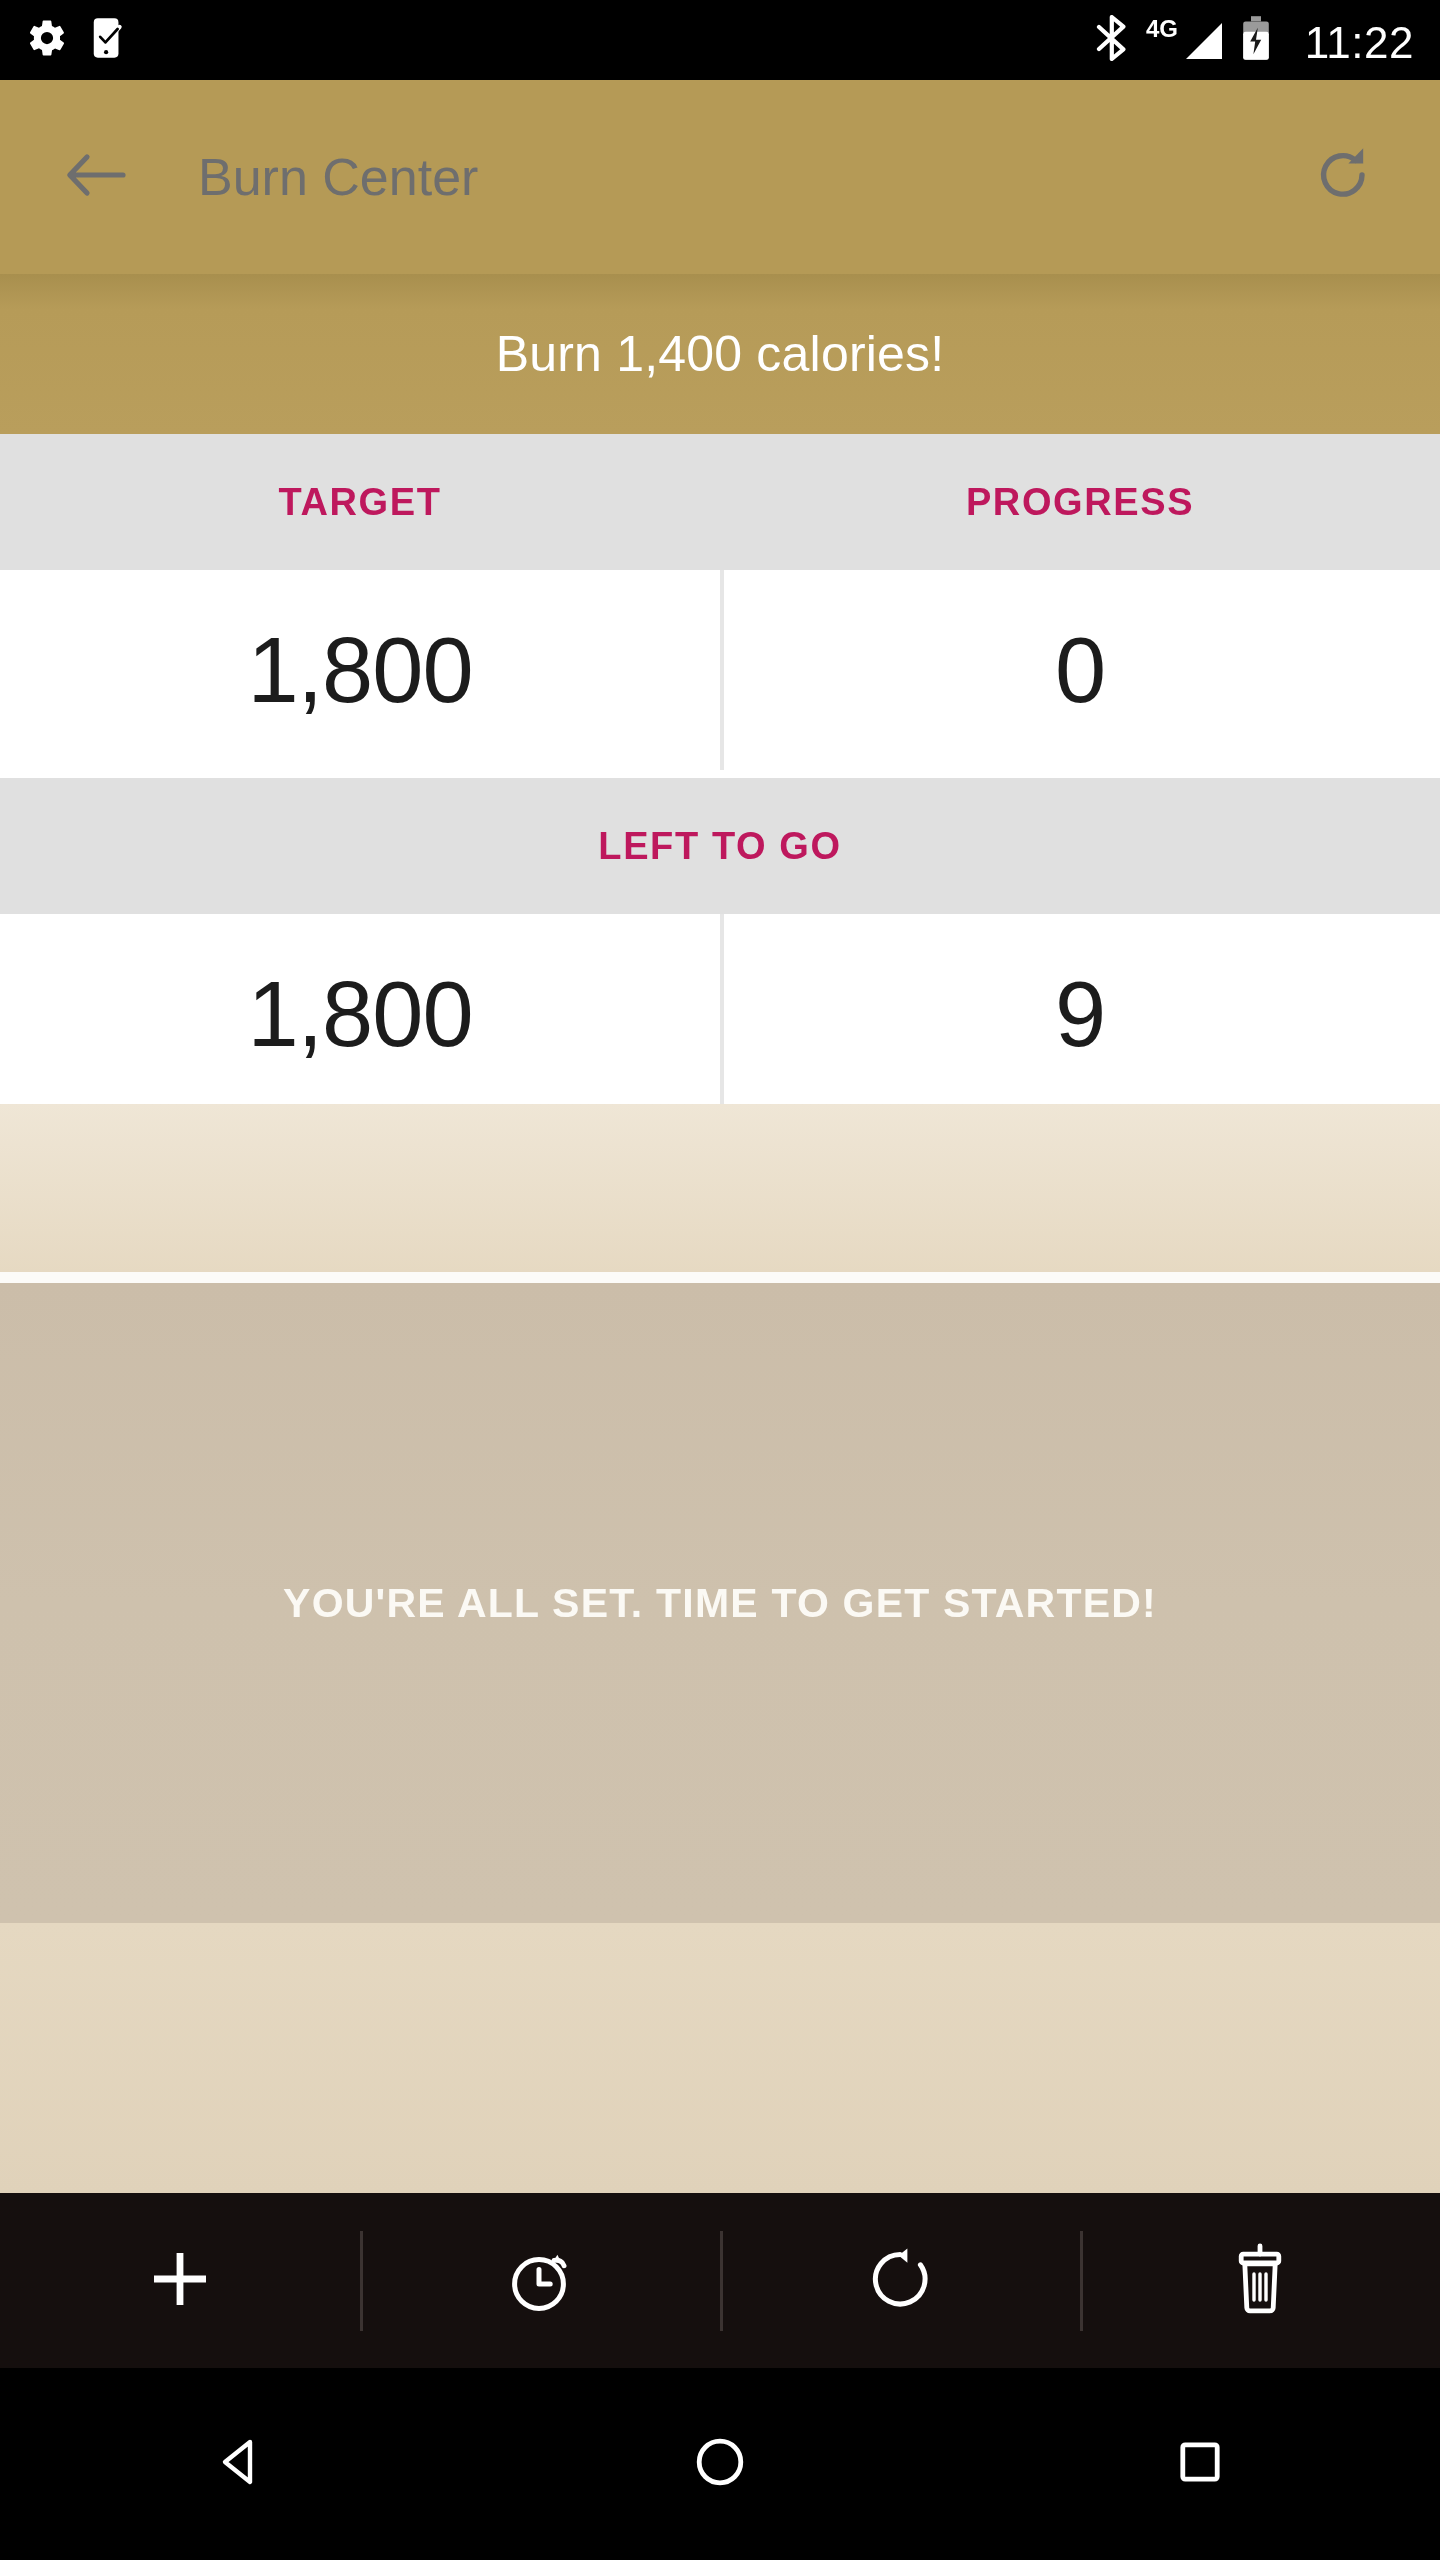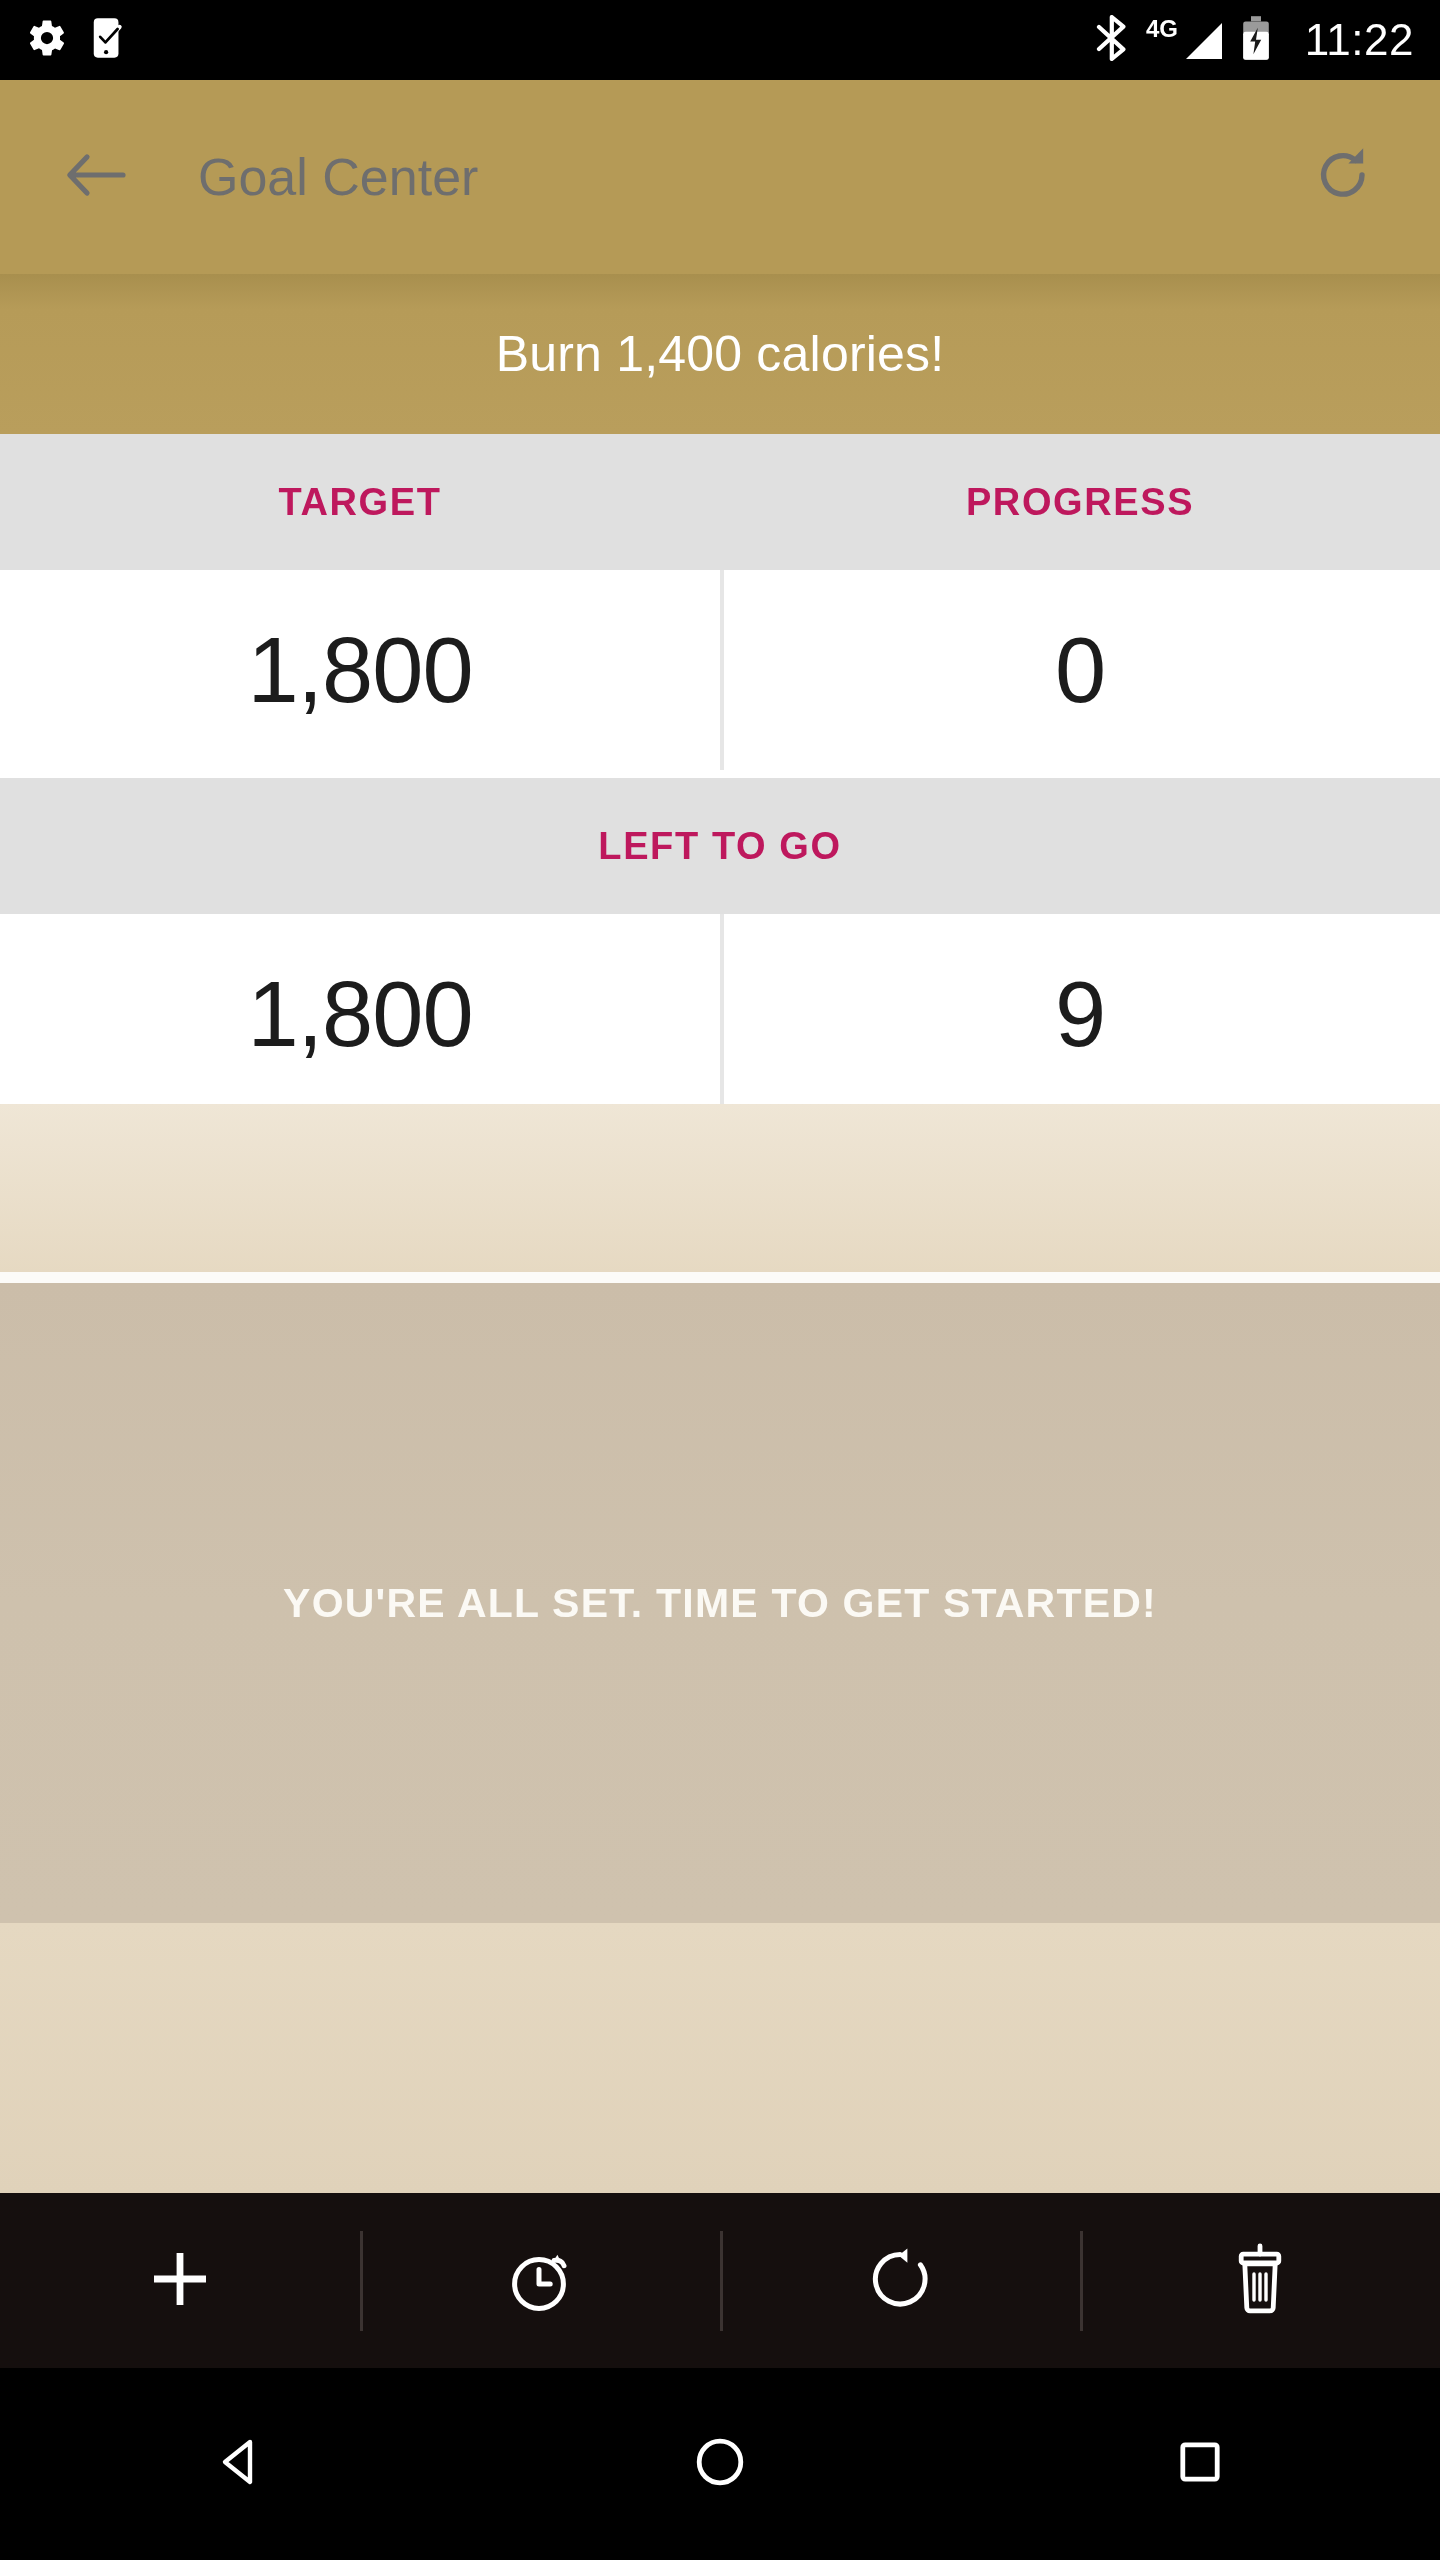"4G" #status-right { align-items: center -> flex-end }
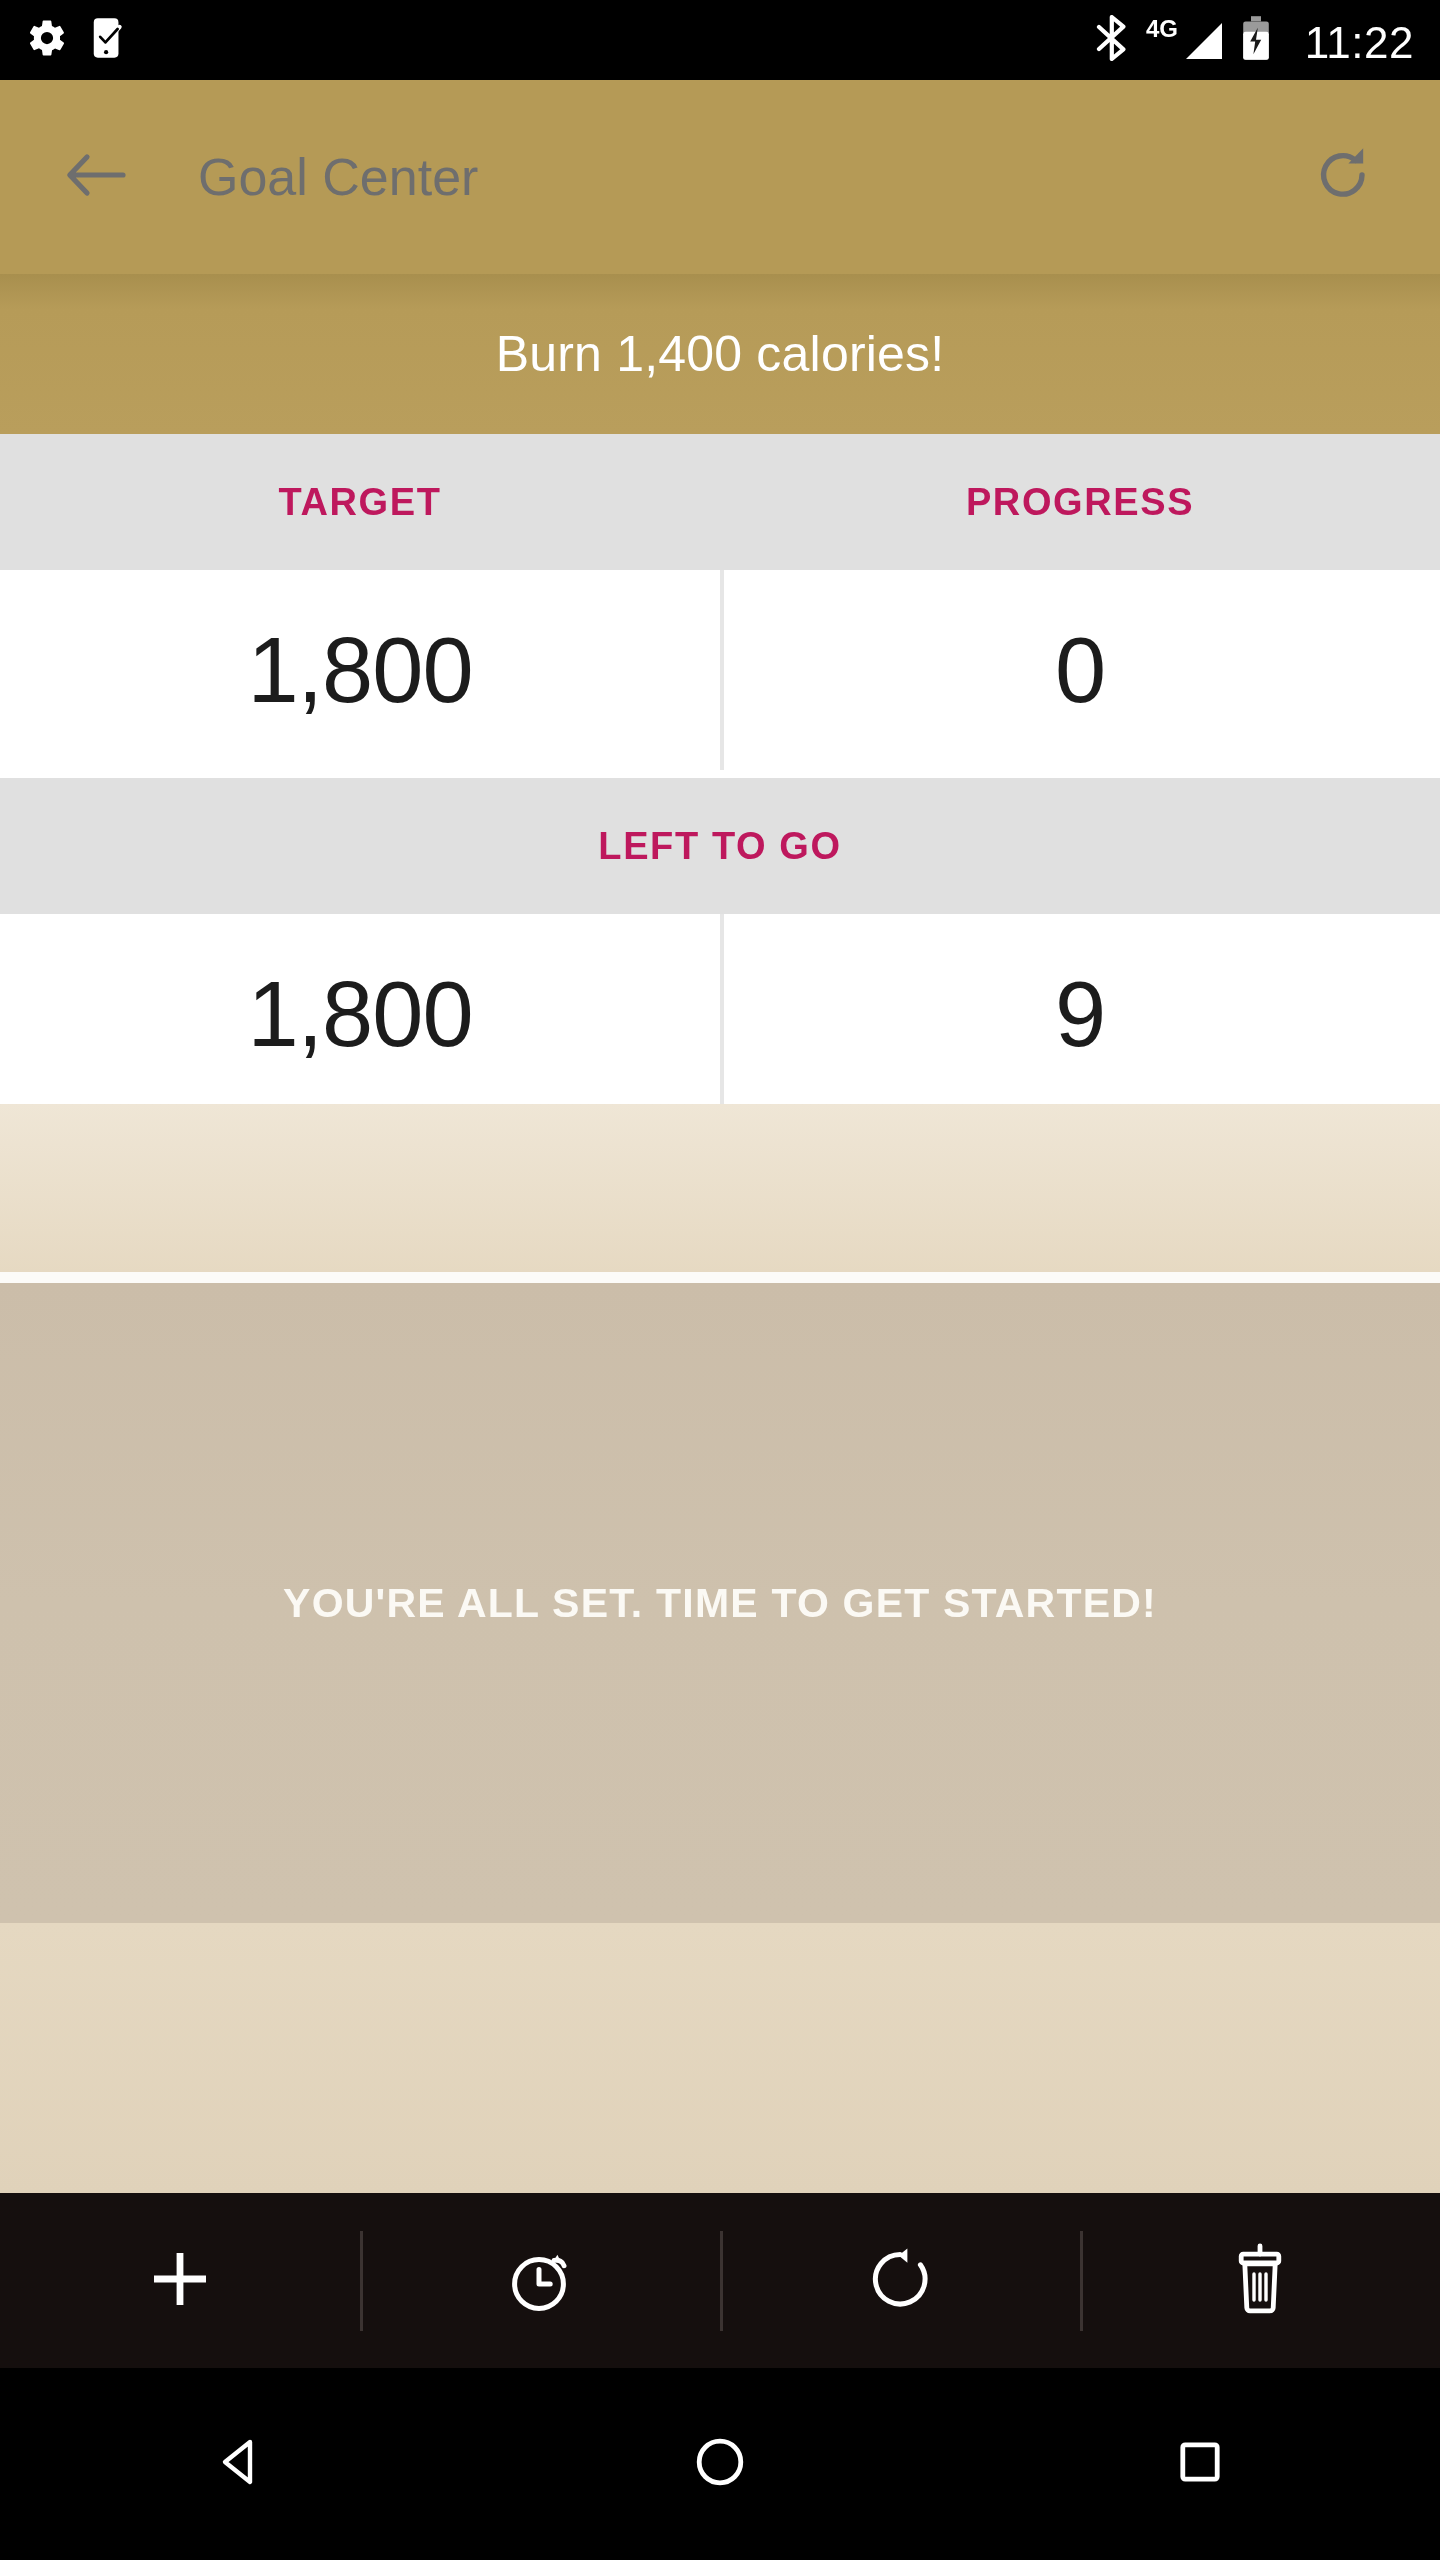"Goal Center" div { text: Goal -> Burn }
